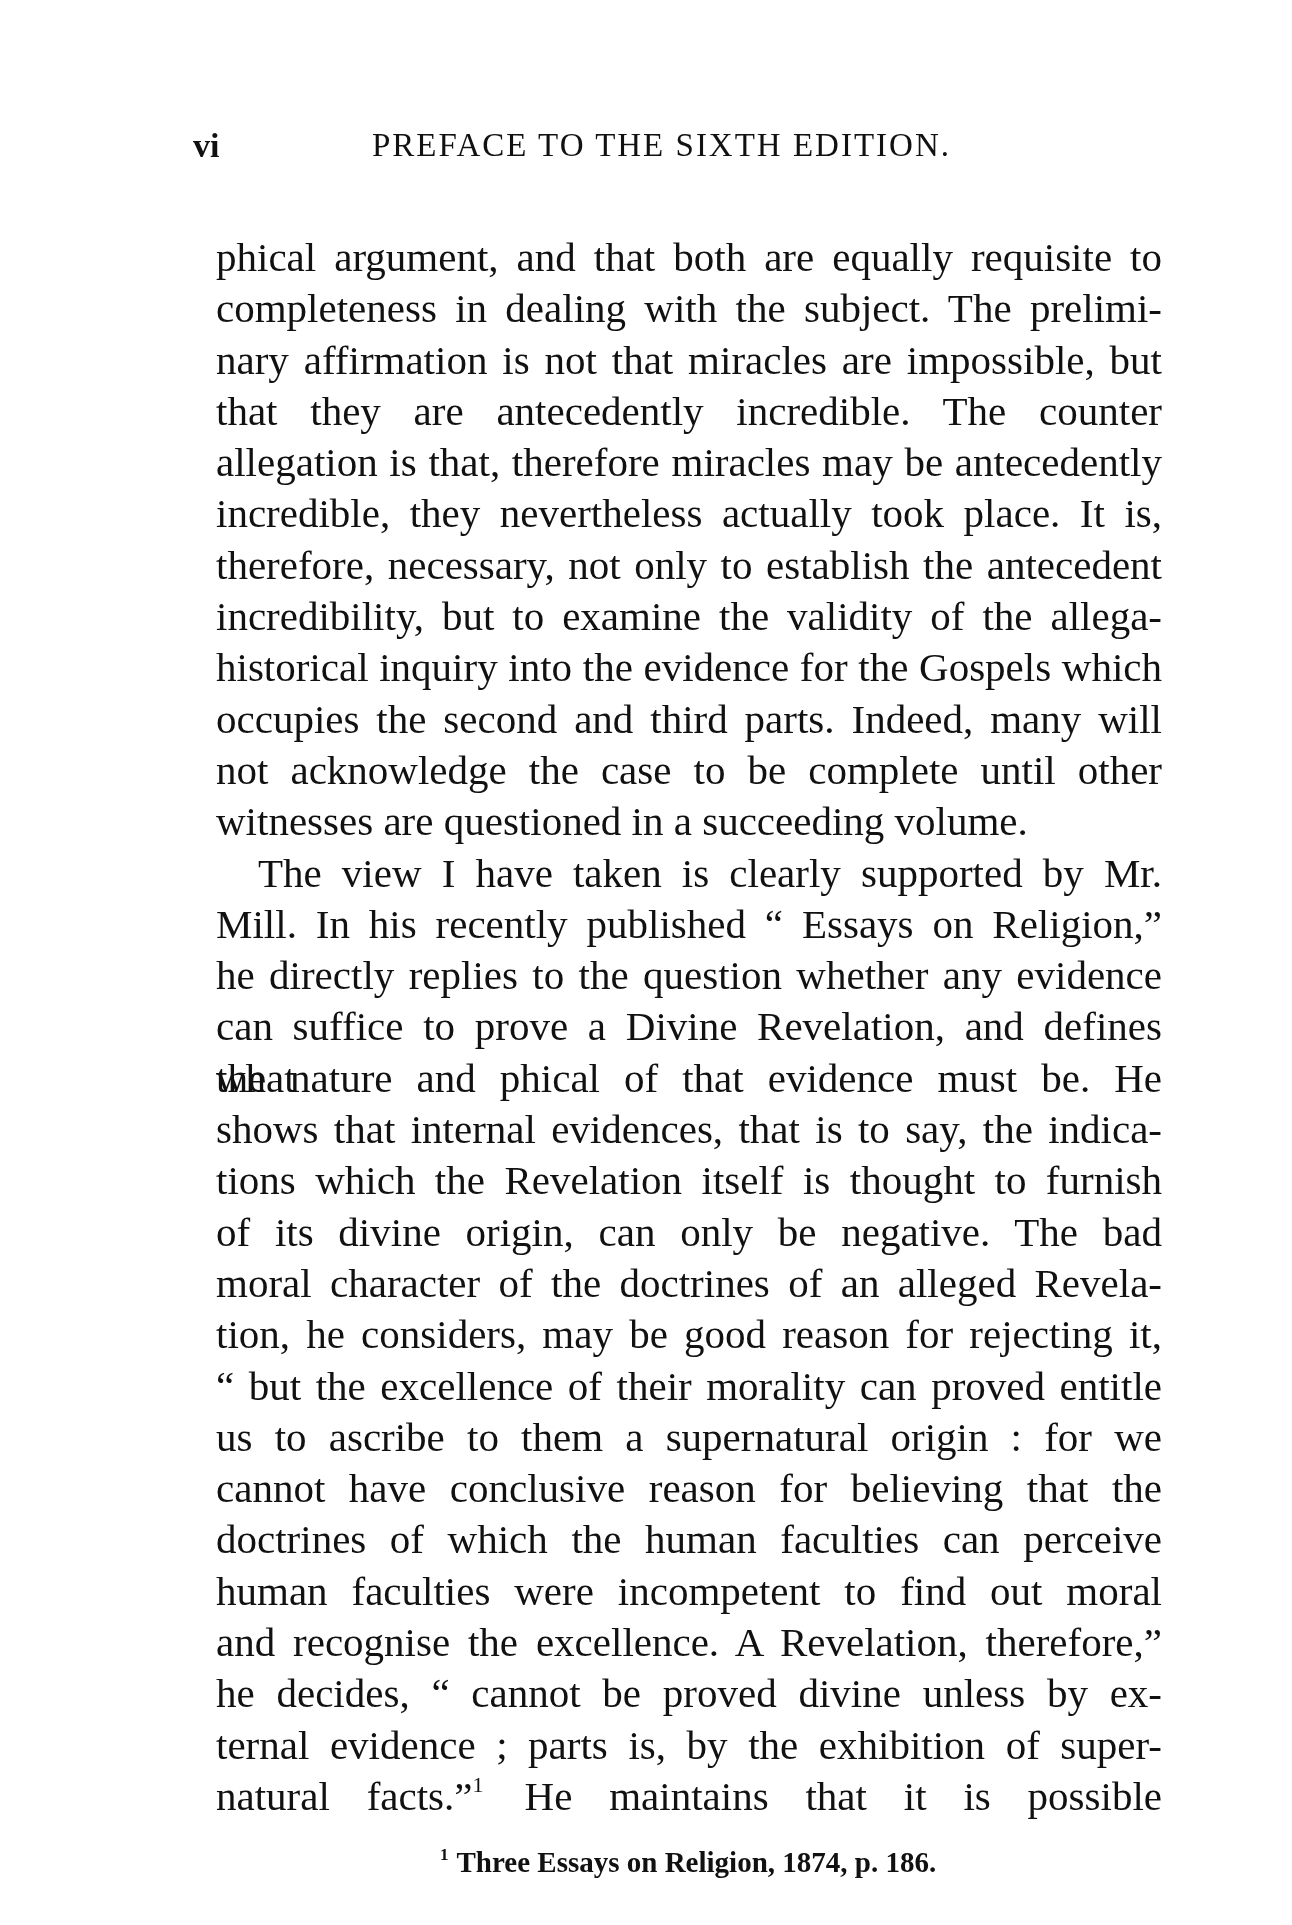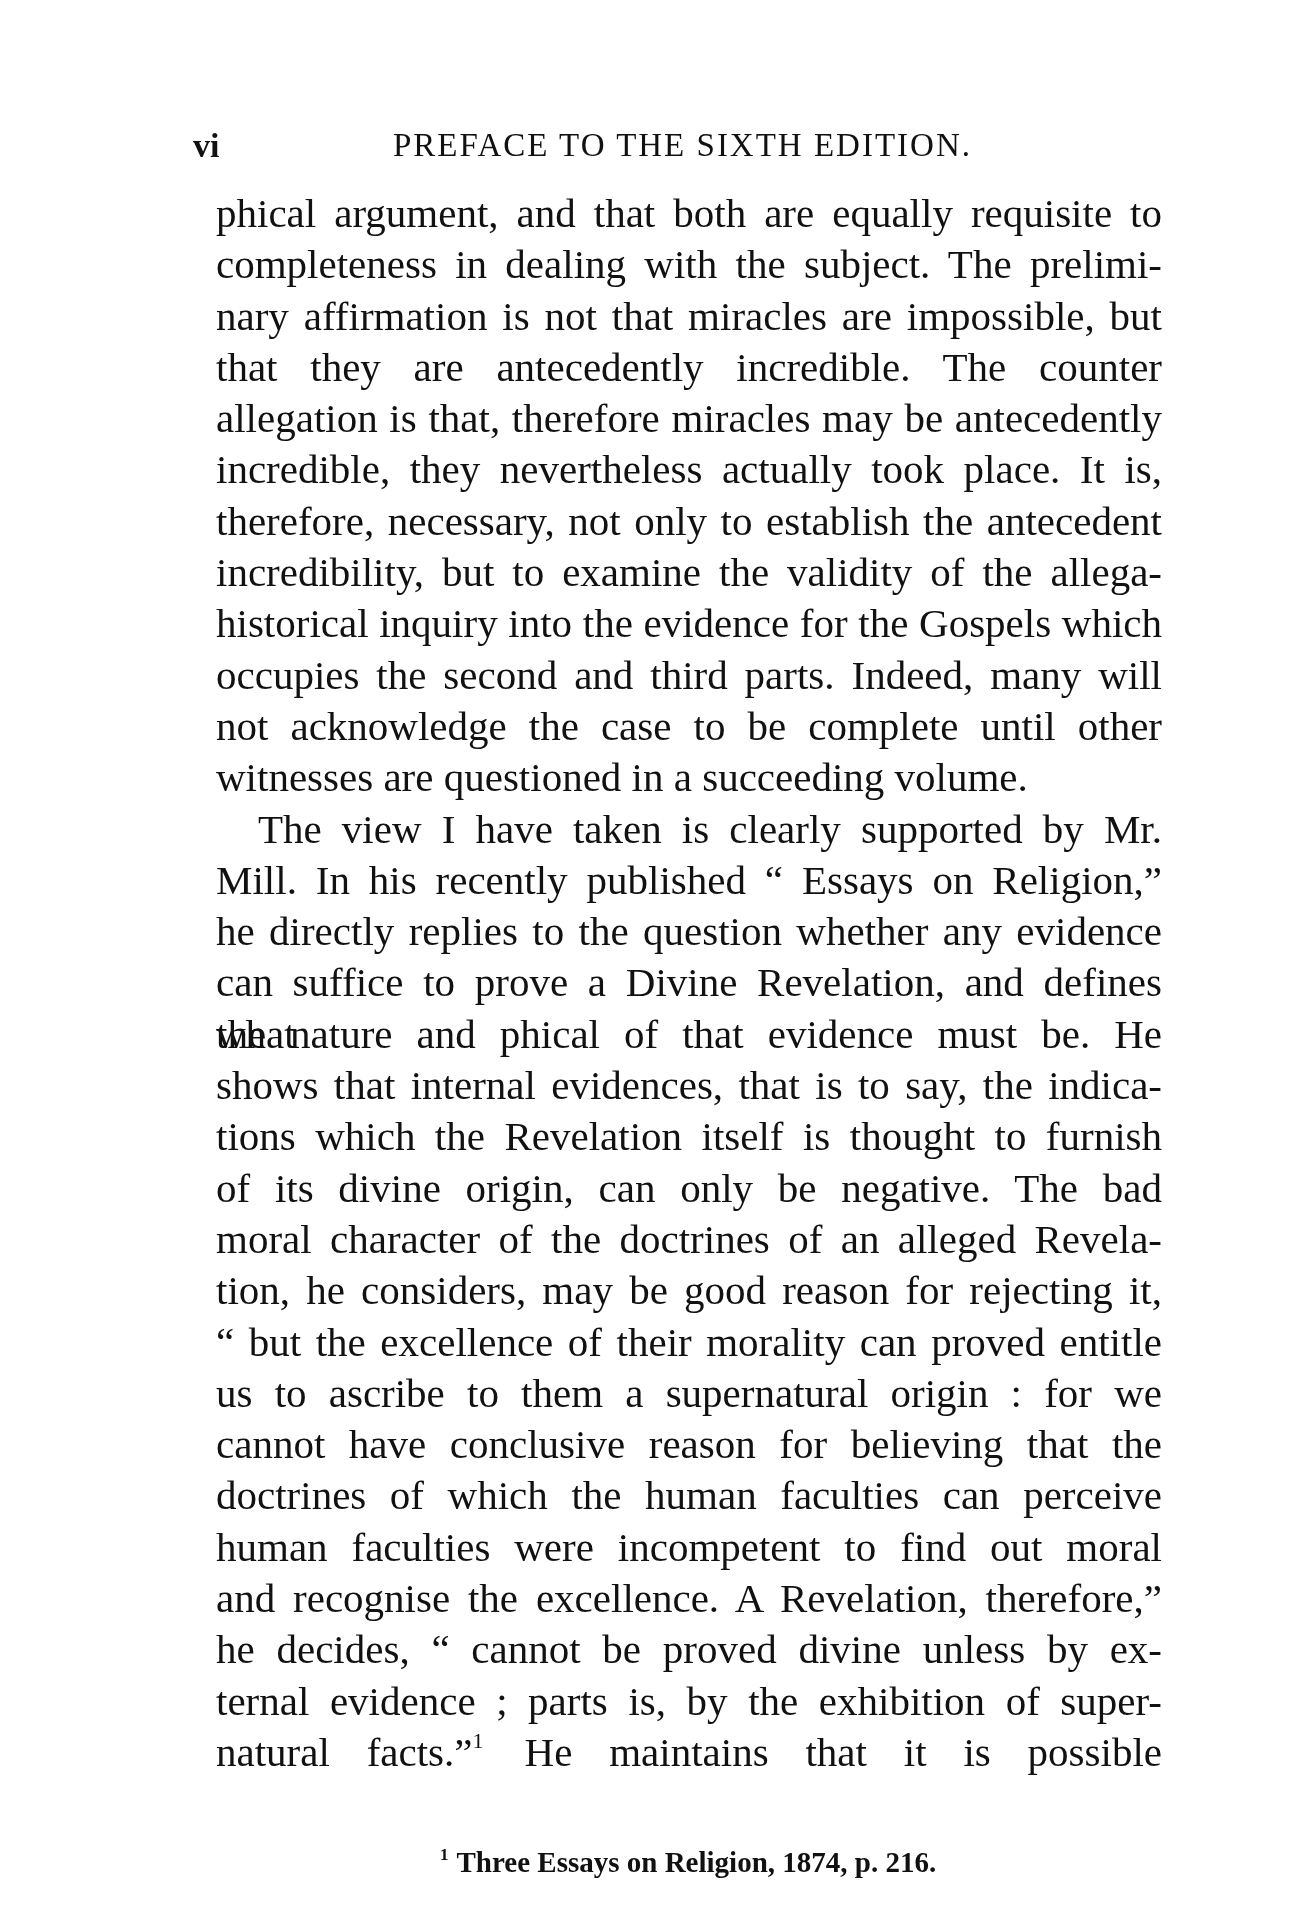"PREFACE TO THE SIXTH EDITION." .running-title { left: 200px -> 179px }
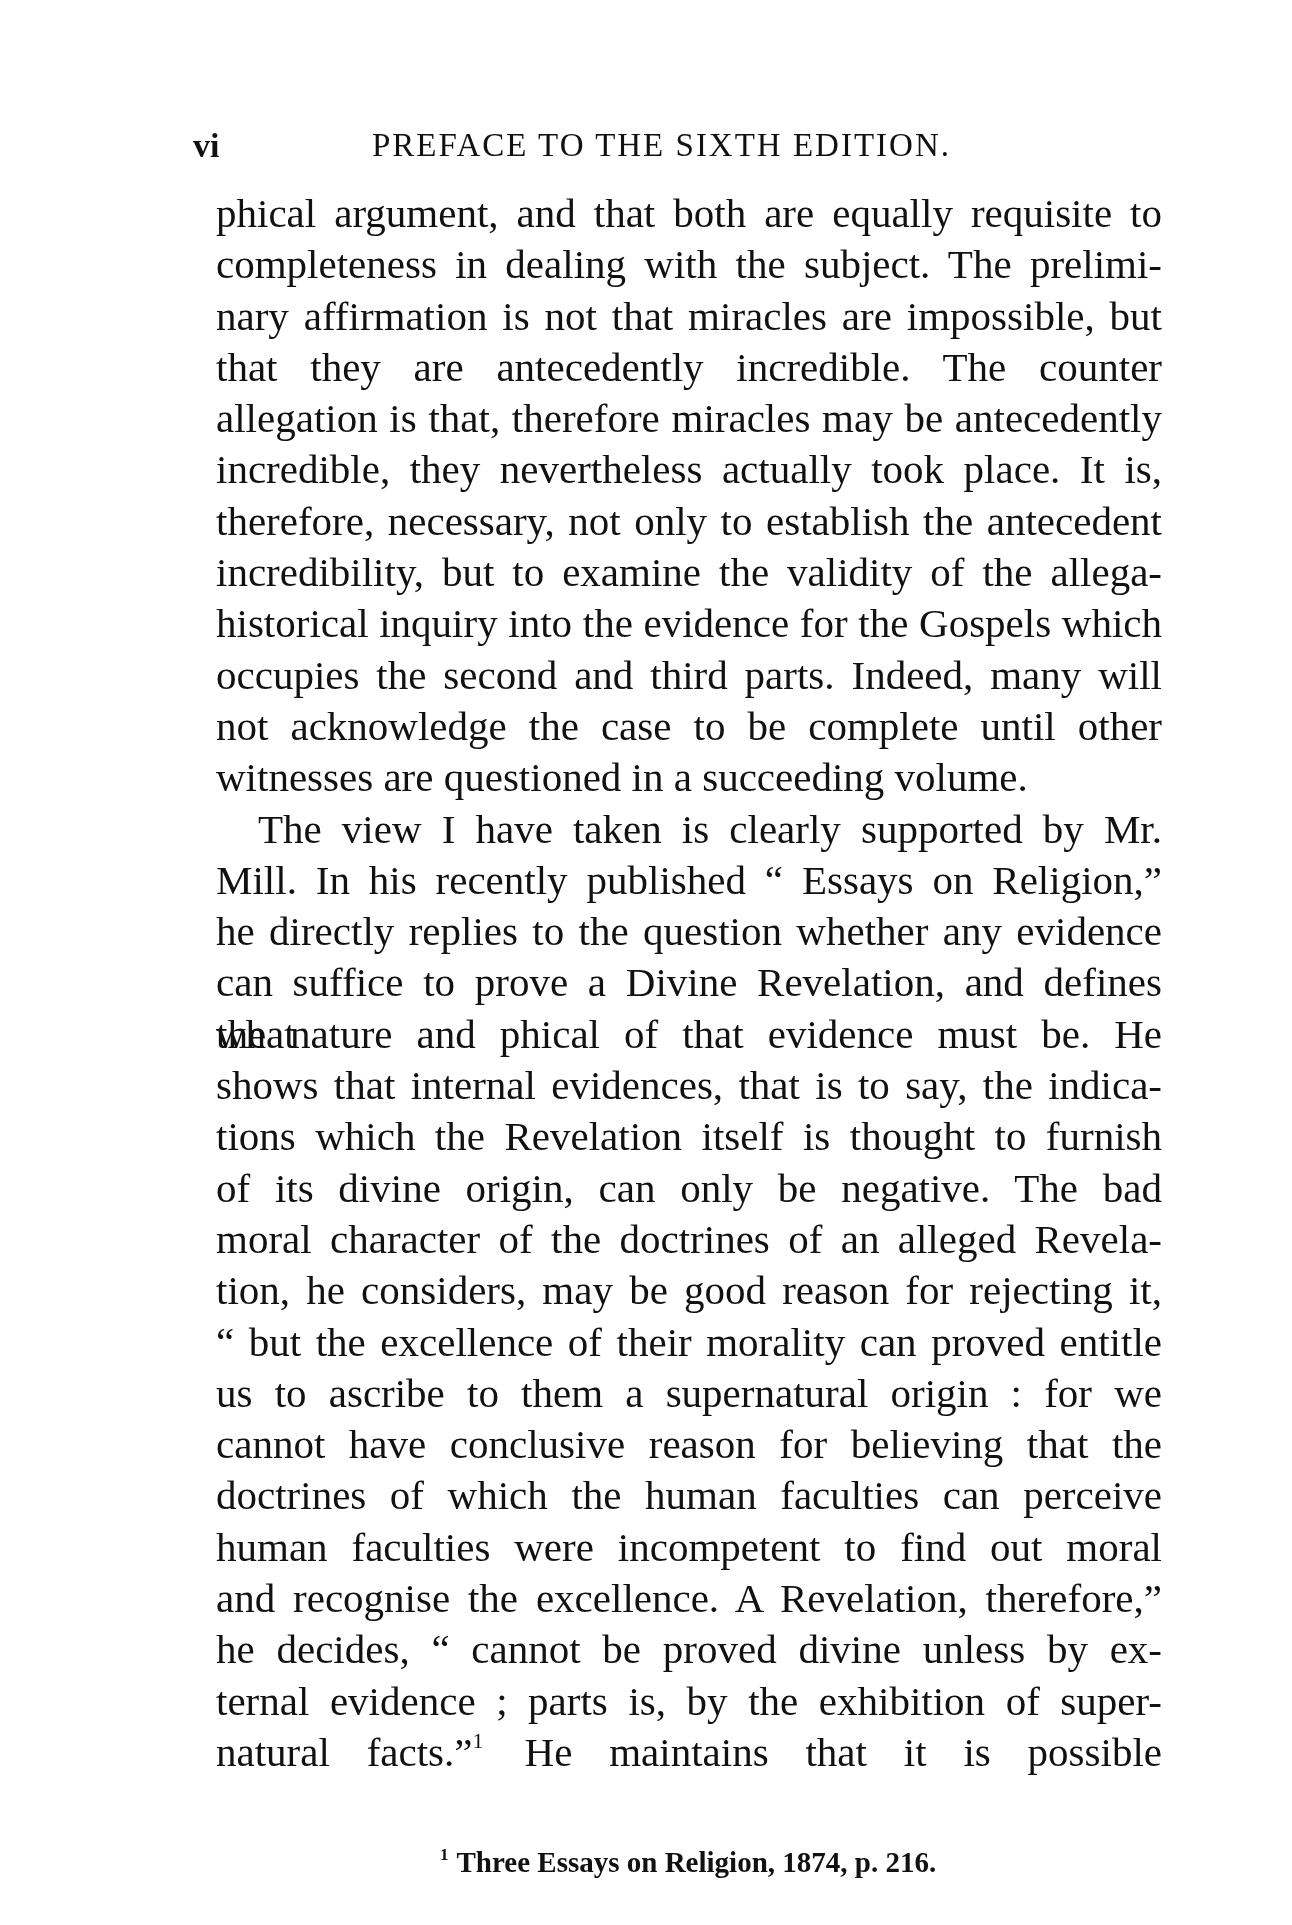"phical argument, and that both" .line .inner { margin-top: none -> 44px }
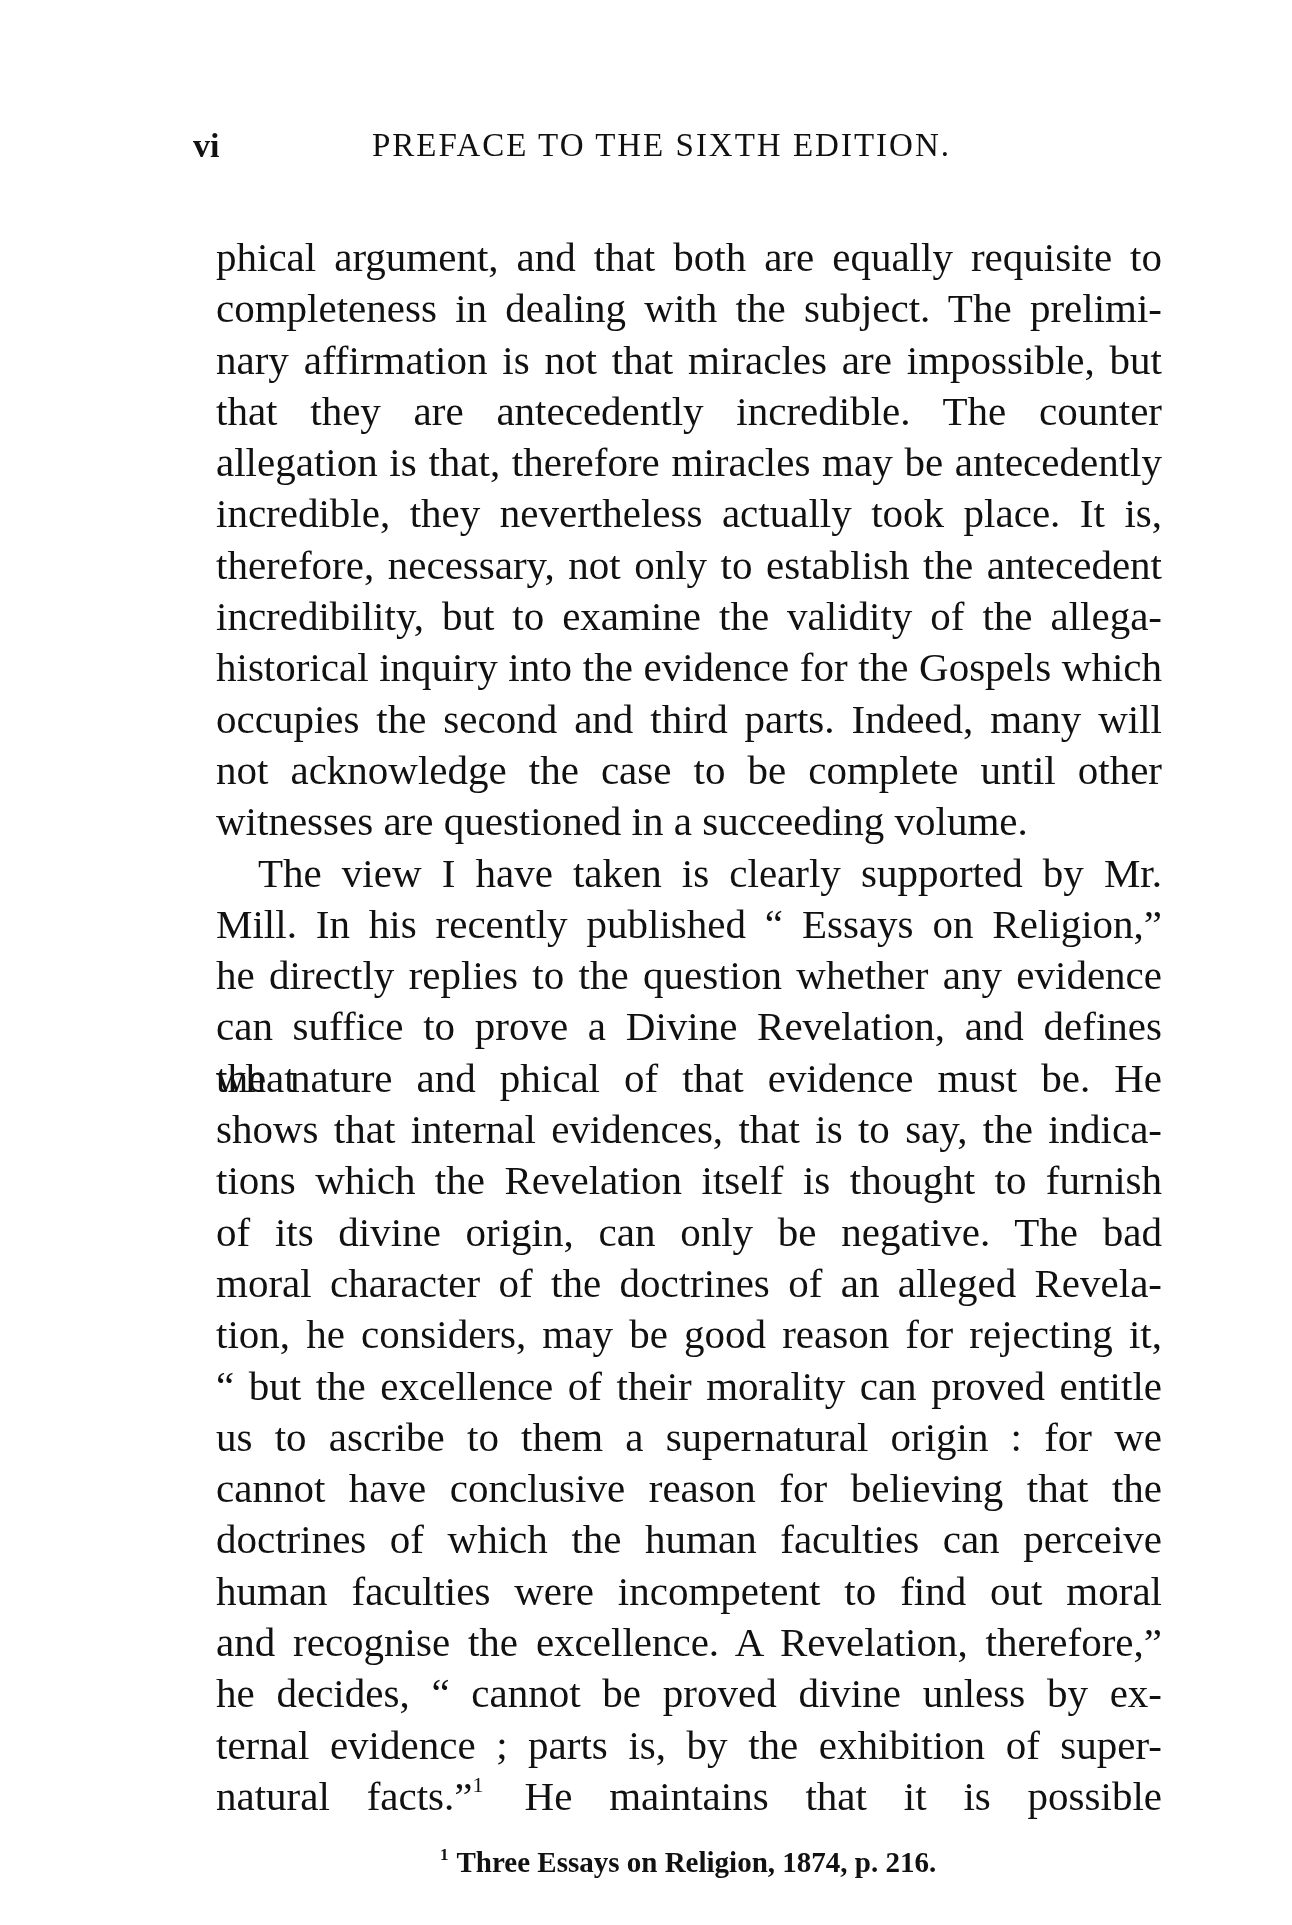"Three Essays on Religion, 1874," span { text: 216 -> 186 }
